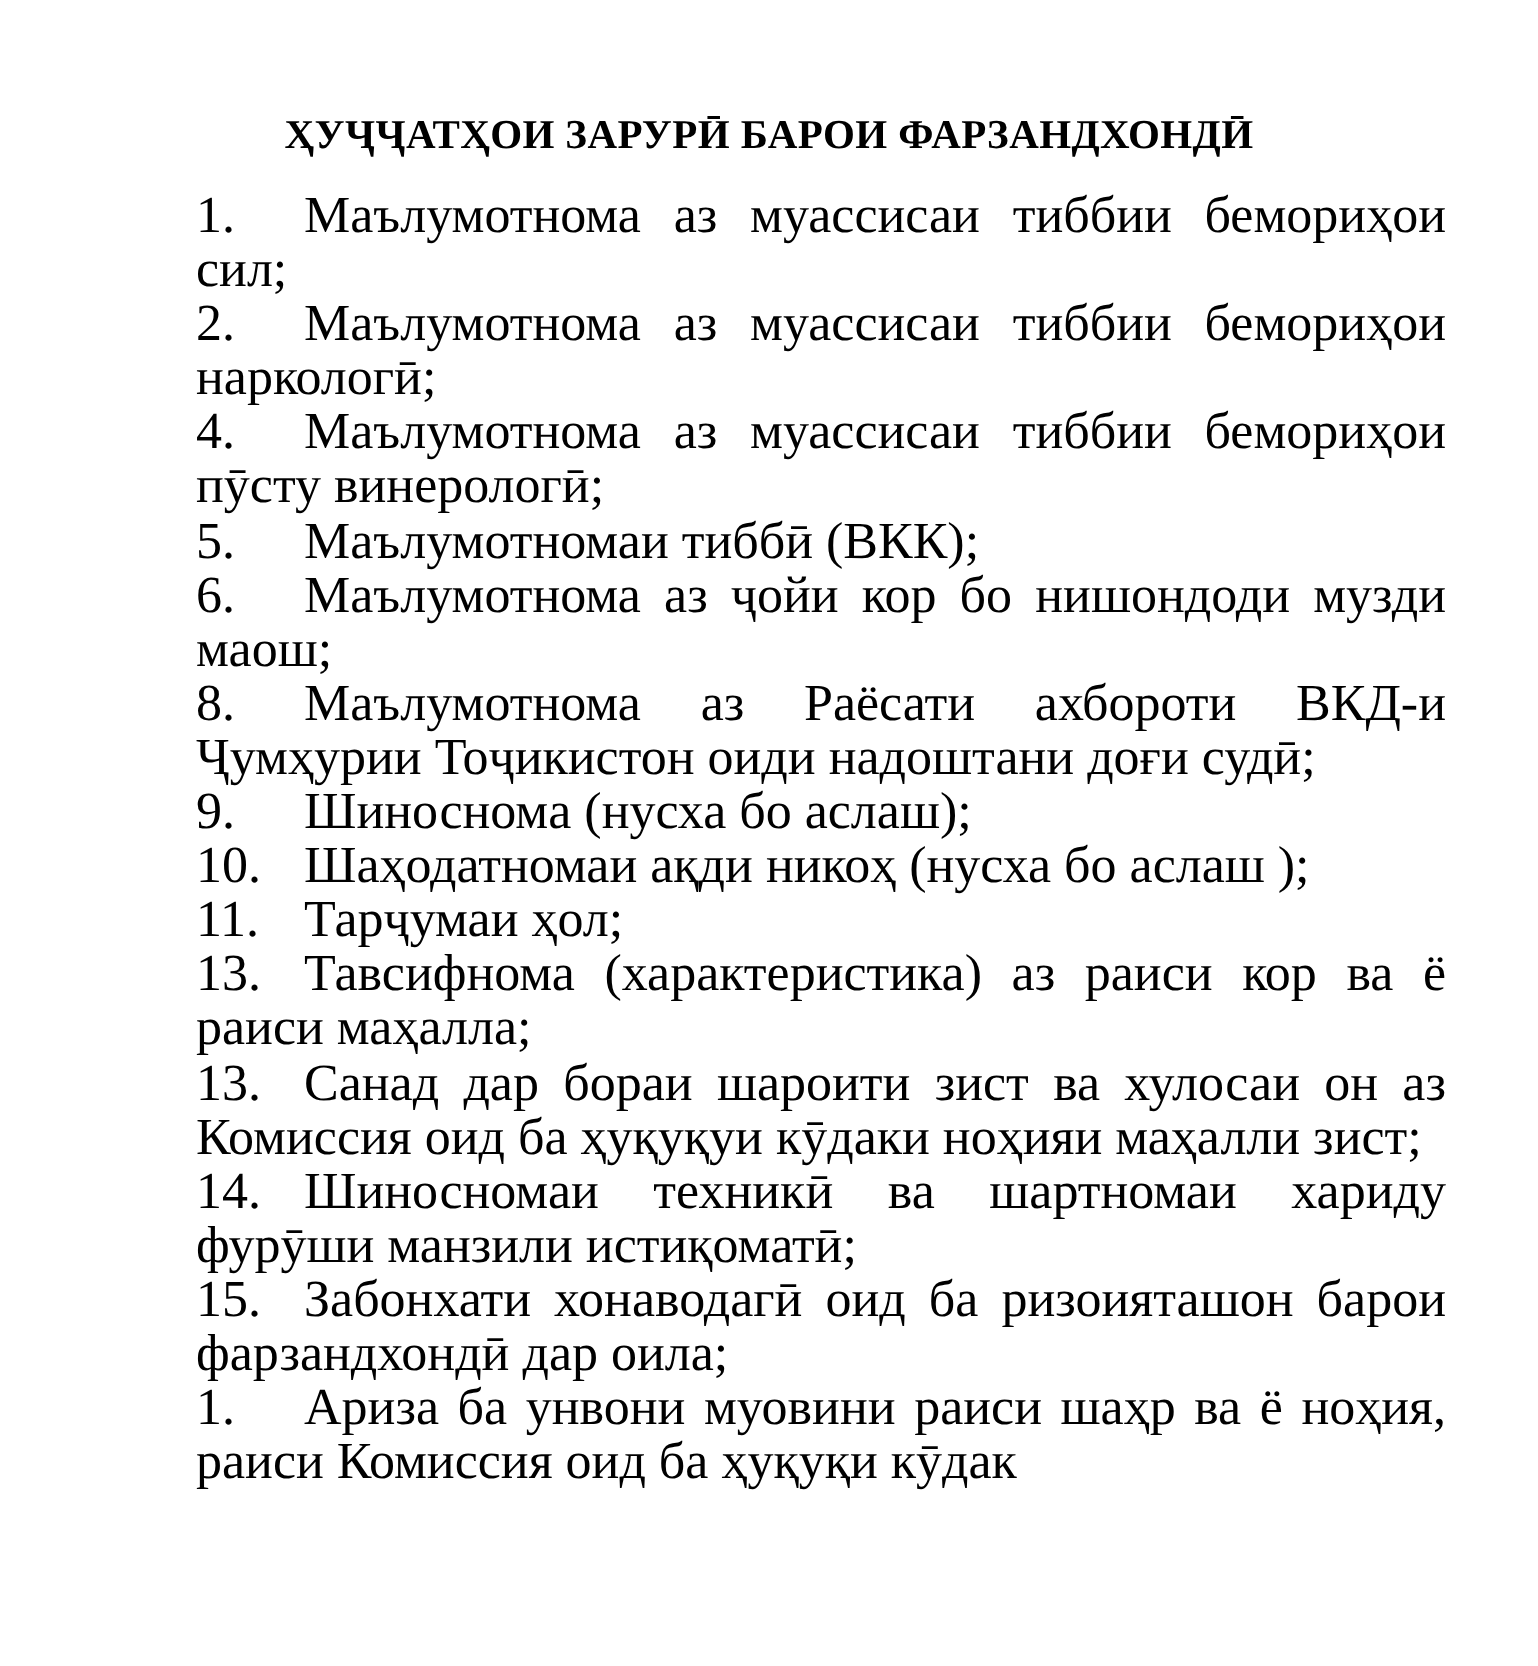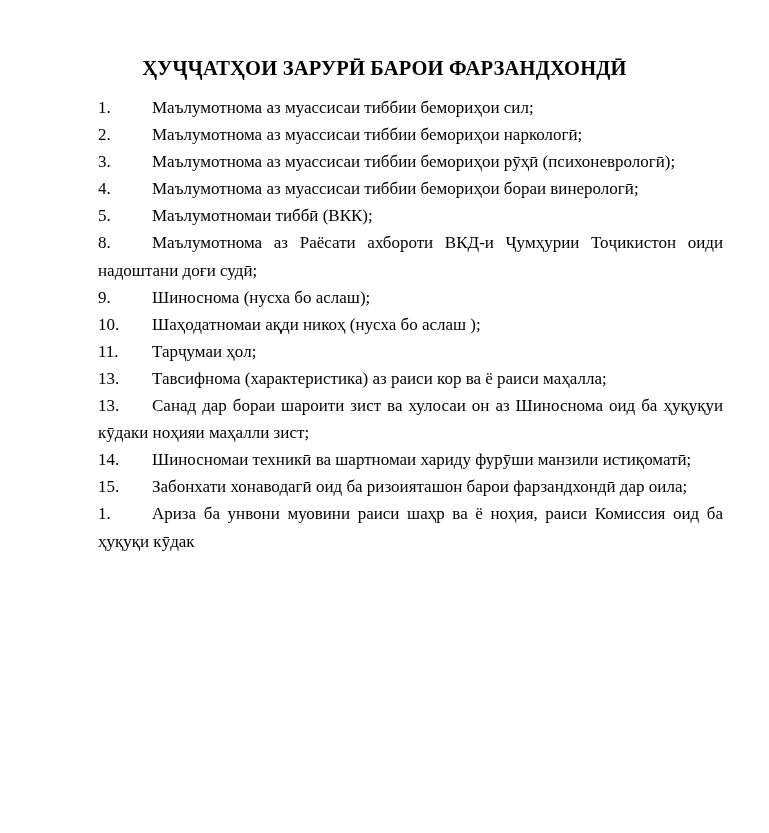"1. Маълумотнома аз муассисаи тиббии" .list-item { font-size: 17px -> 26px }
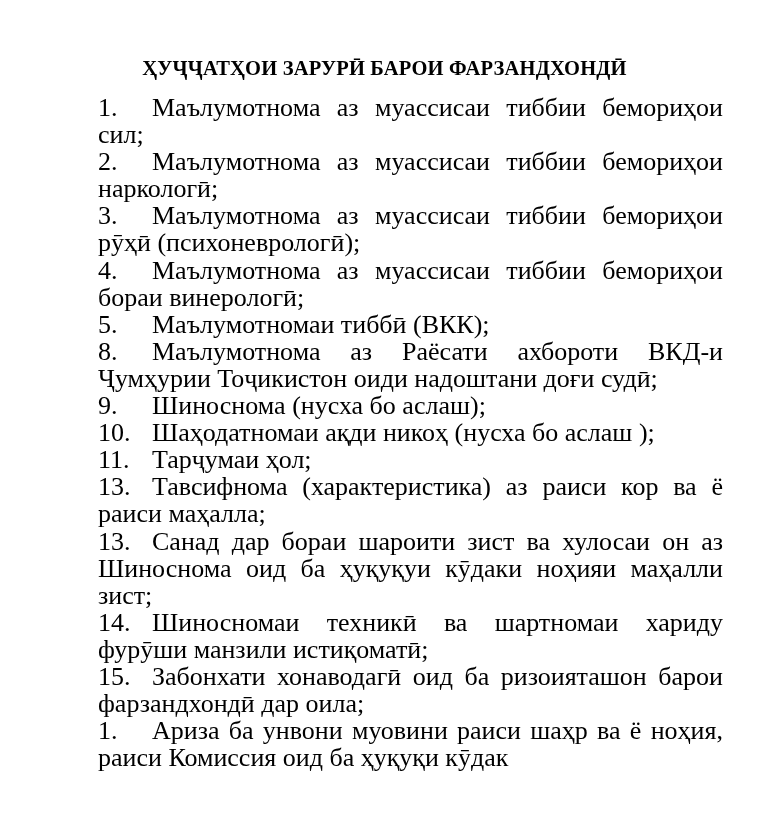"3. Маълумотнома аз муассисаи тиббии" p.list-item { html: <p><span>3.</span><span>Маълумотнома аз муассисаи тиббии бемориҳои рӯҳӣ (психоневрологӣ);</span></p> -> none }
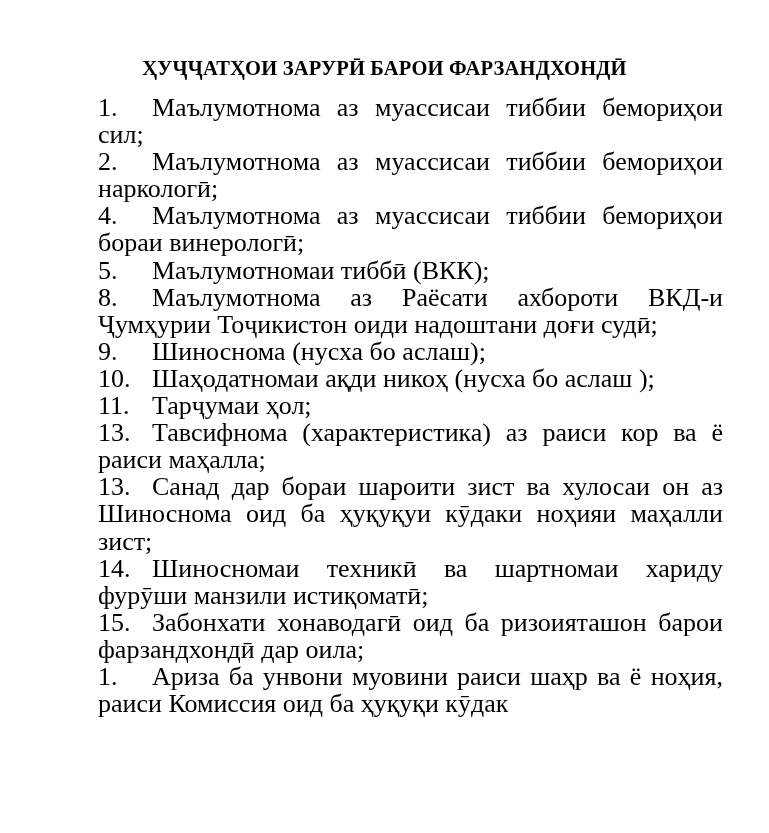"Маълумотнома аз муассисаи тиббии бемориҳои бораи" span.txt { text: бораи -> пӯсту }
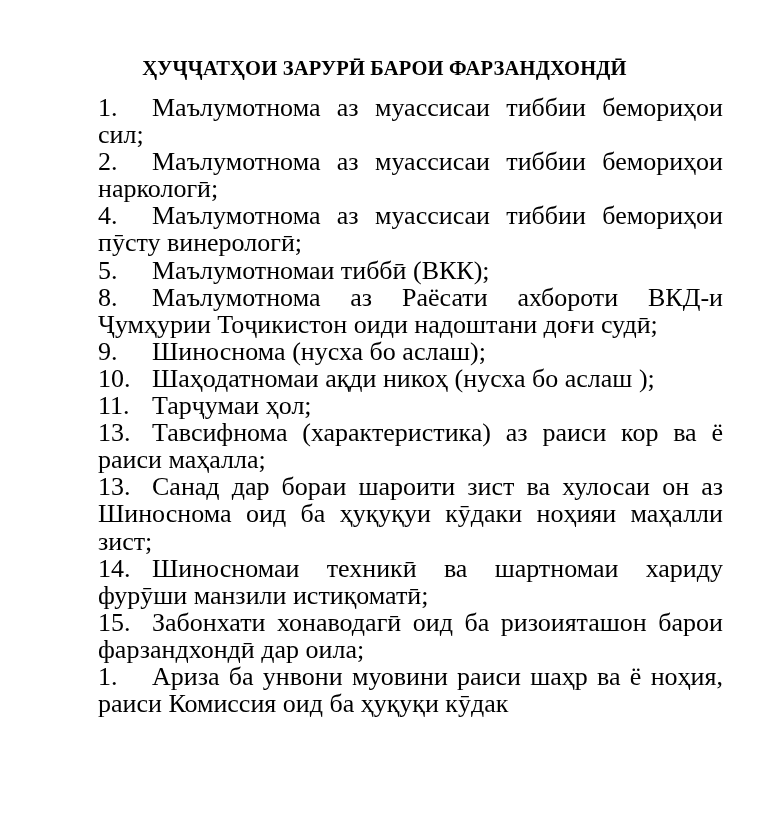"6. Маълумотнома аз ҷойи кор" p.list-item { html: none -> <p><span>6.</span><span>Маълумотнома аз ҷойи кор бо нишондоди музди маош;</span></p> }
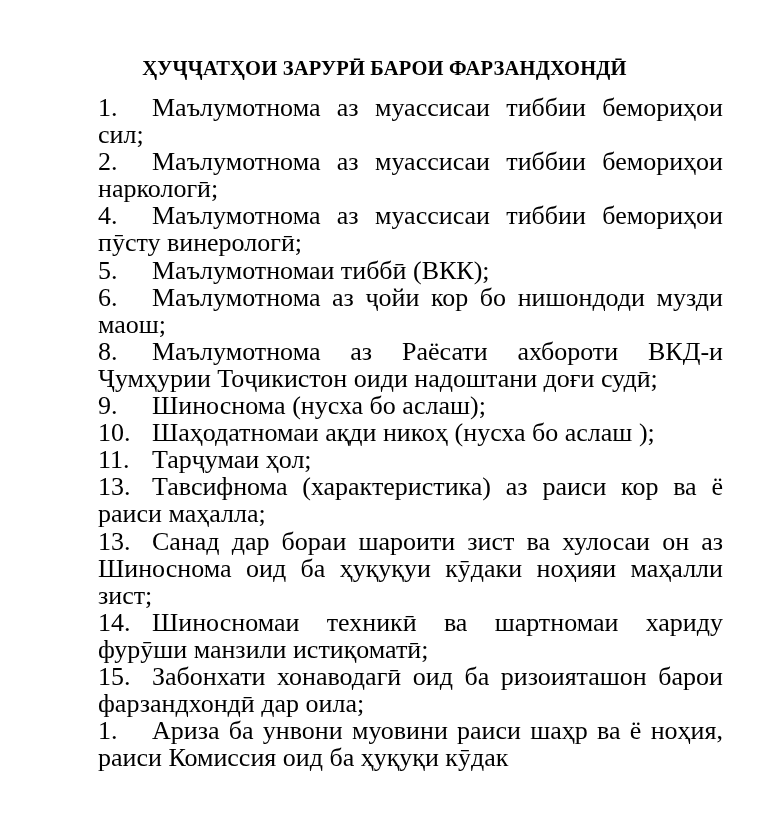"Санад дар бораи шароити зист" span.txt { text: Шиносномa -> Комиссия }
